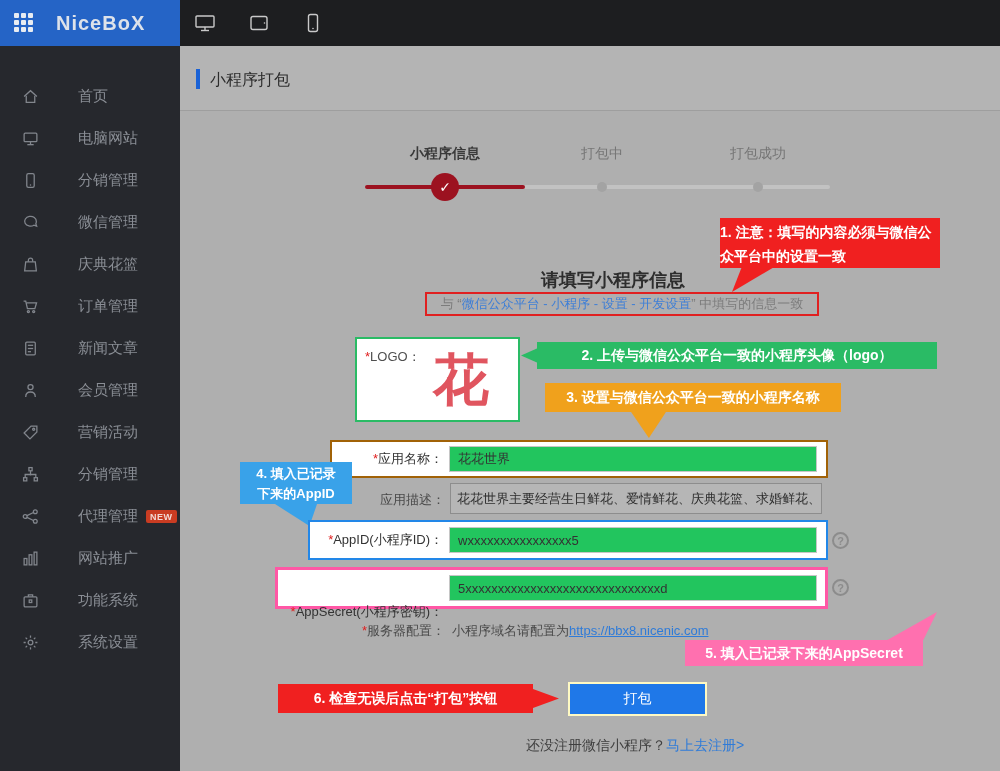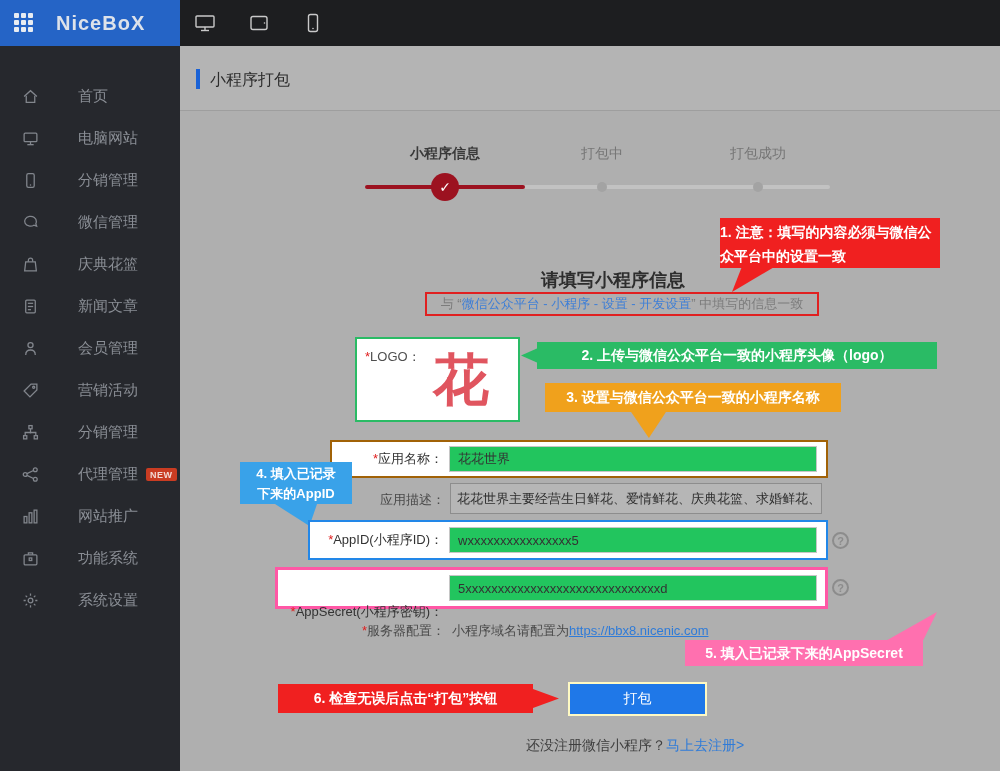"订单管理" div.side-item { html: none -> <div> <span> <svg> <path></path> <circle></circle> <circle></circle> </svg> </span> <span>订单管理</span> </div> }
